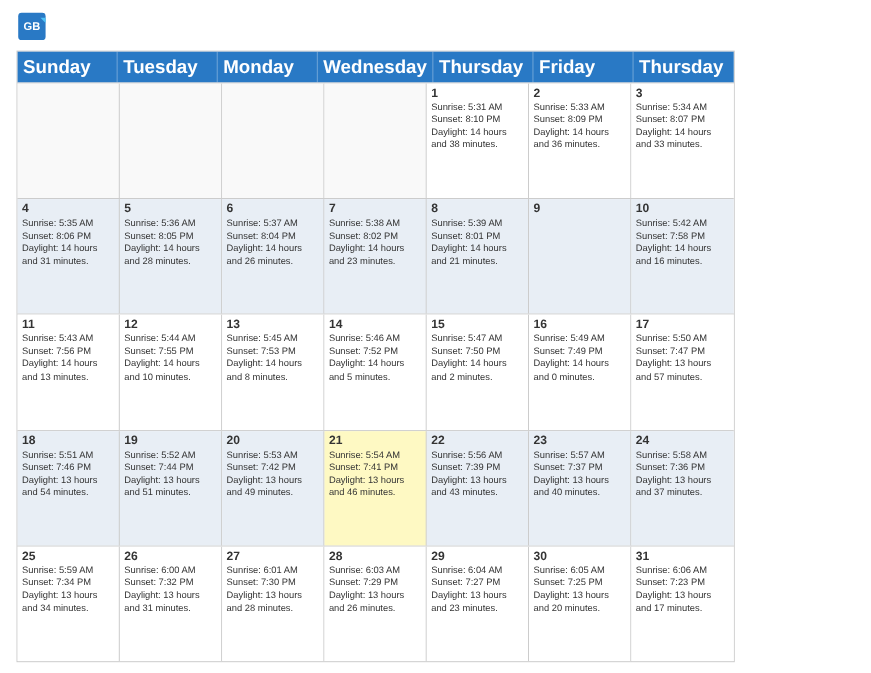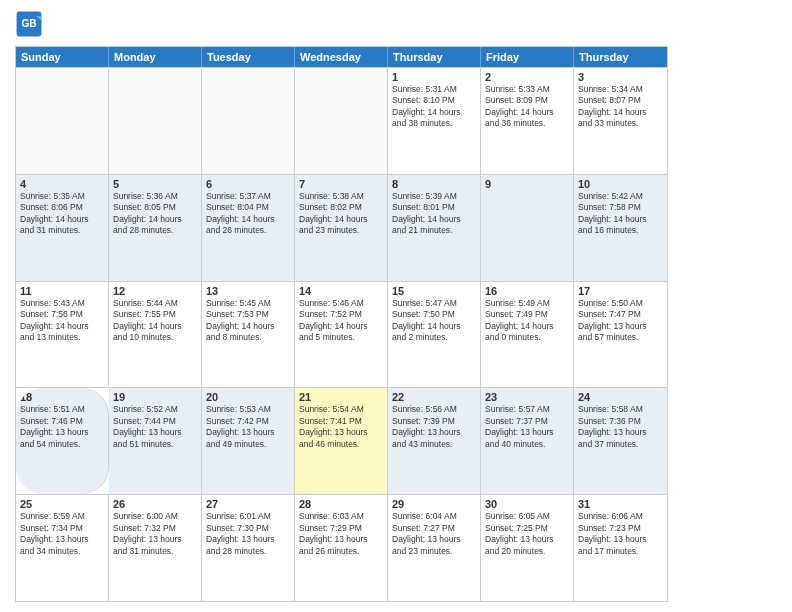"Sunday" .cal-header-cell { font-size: 11px -> 17px }
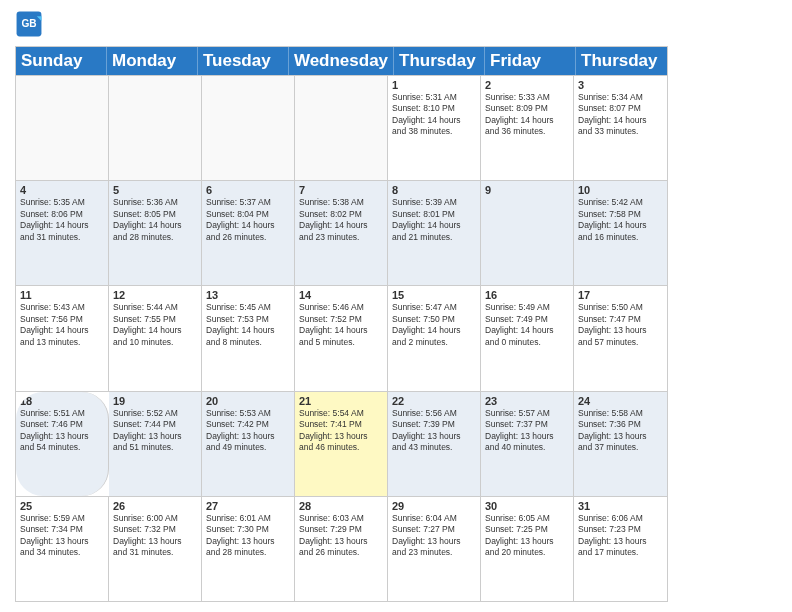"Monday" div.cal-header-cell { order: before "Tuesday" -> after "Tuesday" }
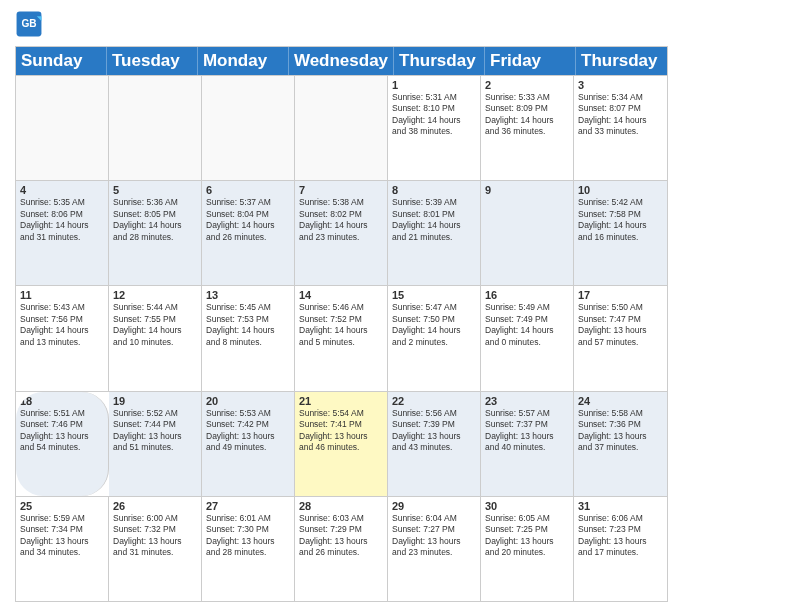"18" div.cal-cell { border-radius: 27px -> none }
